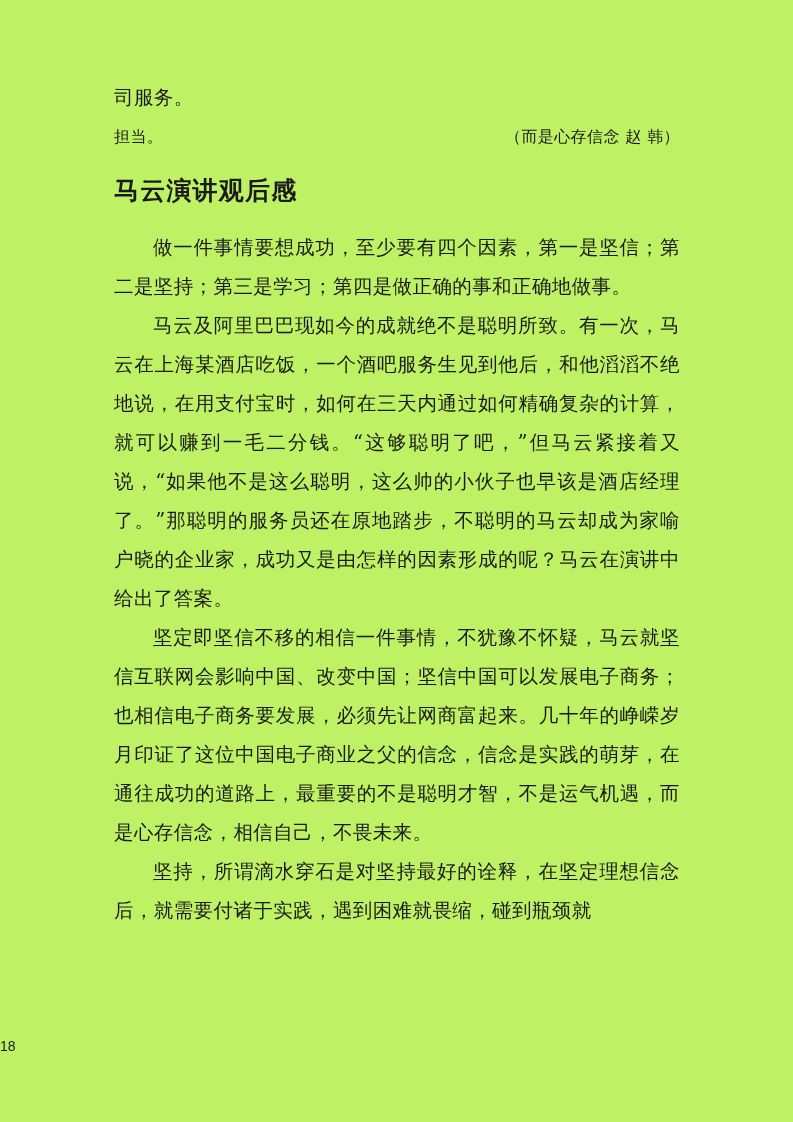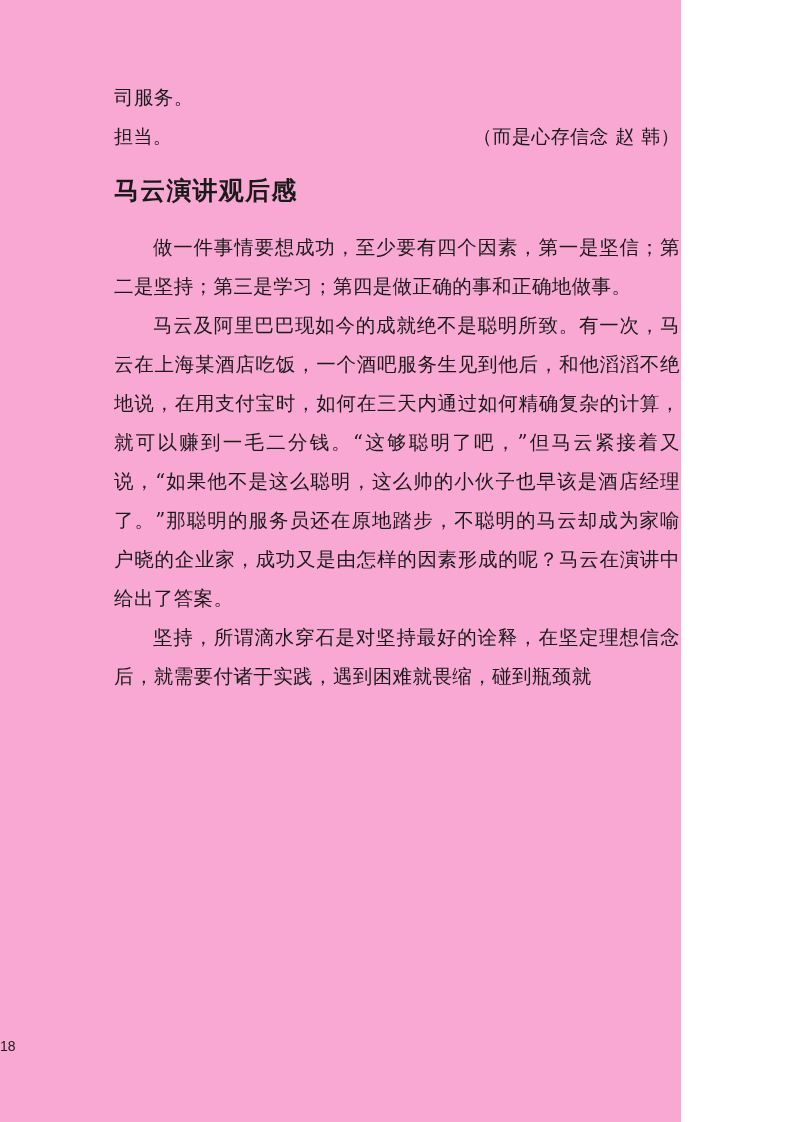"司服务。" .page { background: #f9a8d4 -> #bef264; width: 681px -> 793px }
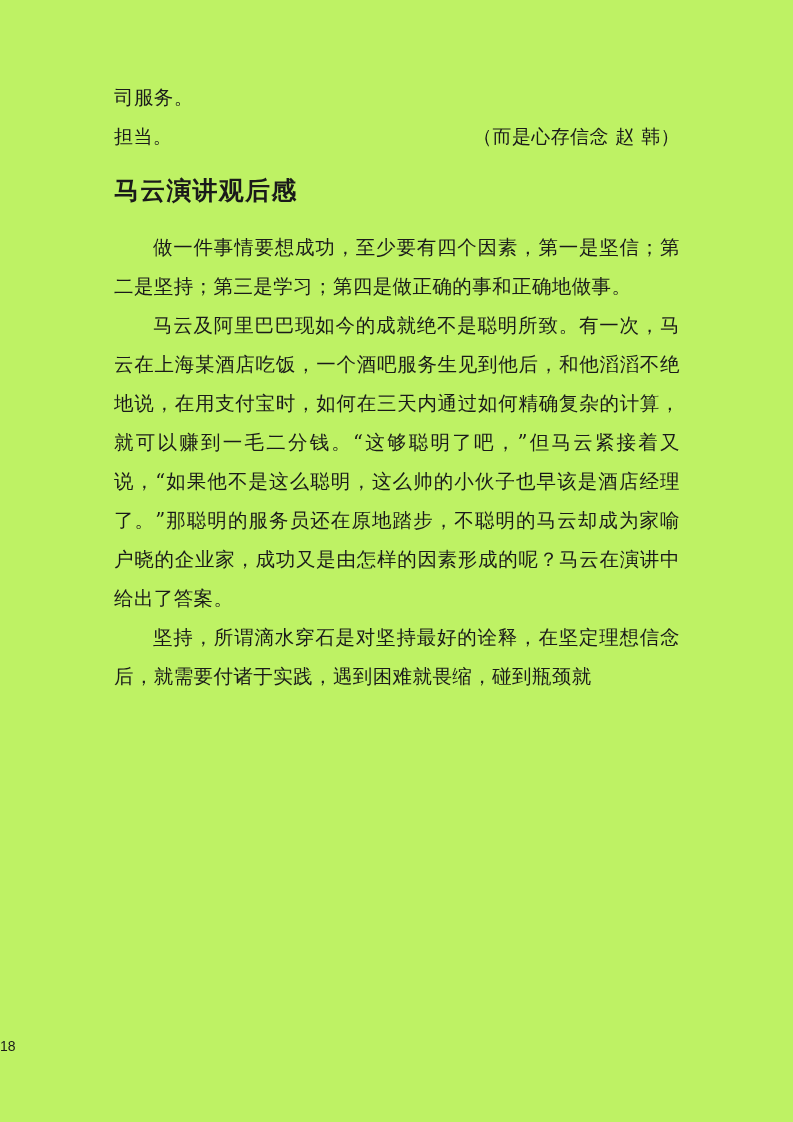"担当。" .row-split { font-size: 19px -> 16px }
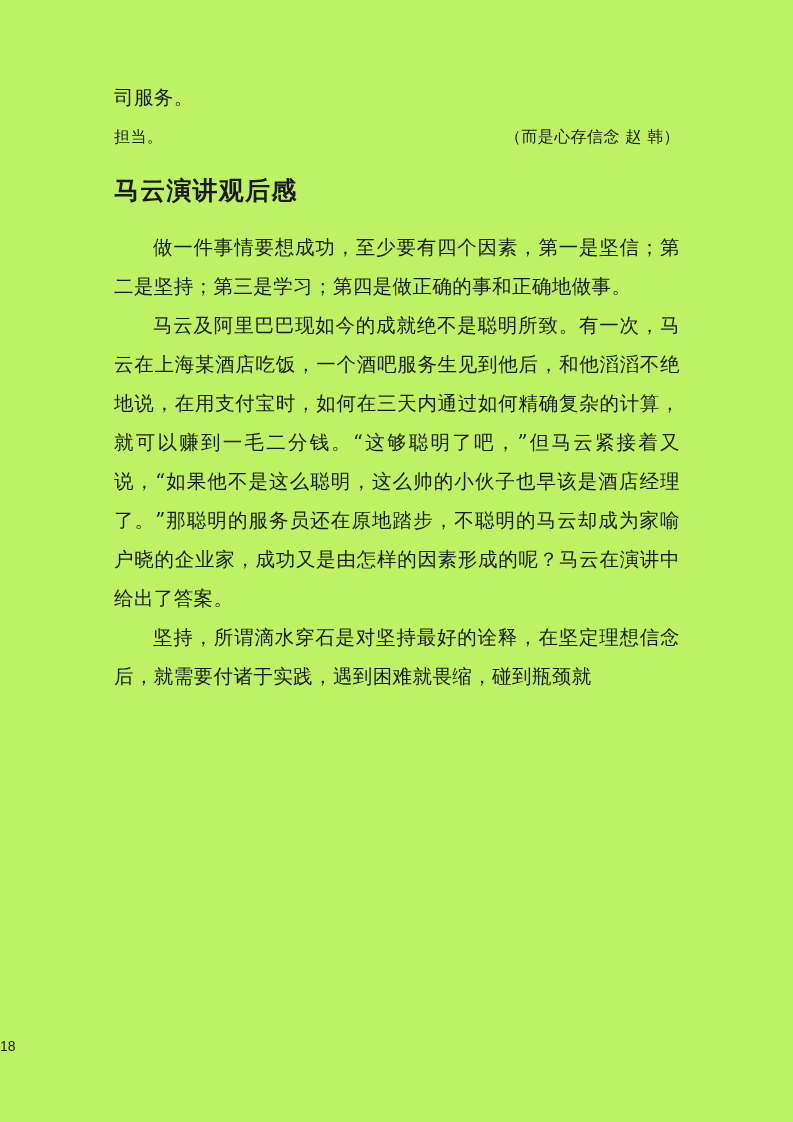"坚定即坚信不移的相信一件事情，不犹豫不怀疑，马云就坚信互联网会影响中国、改变中国" p.para { html: none -> <p>坚定即坚信不移的相信一件事情，不犹豫不怀疑，马云就坚信互联网会影响中国、改变中国；坚信中国可以发展电子商务；也相信电子商务要发展，必须先让网商富起来。几十年的峥嵘岁月印证了这位中国电子商业之父的信念，信念是实践的萌芽，在通往成功的道路上，最重要的不是聪明才智，不是运气机遇，而是心存信念，相信自己，不畏未来。</p> }
